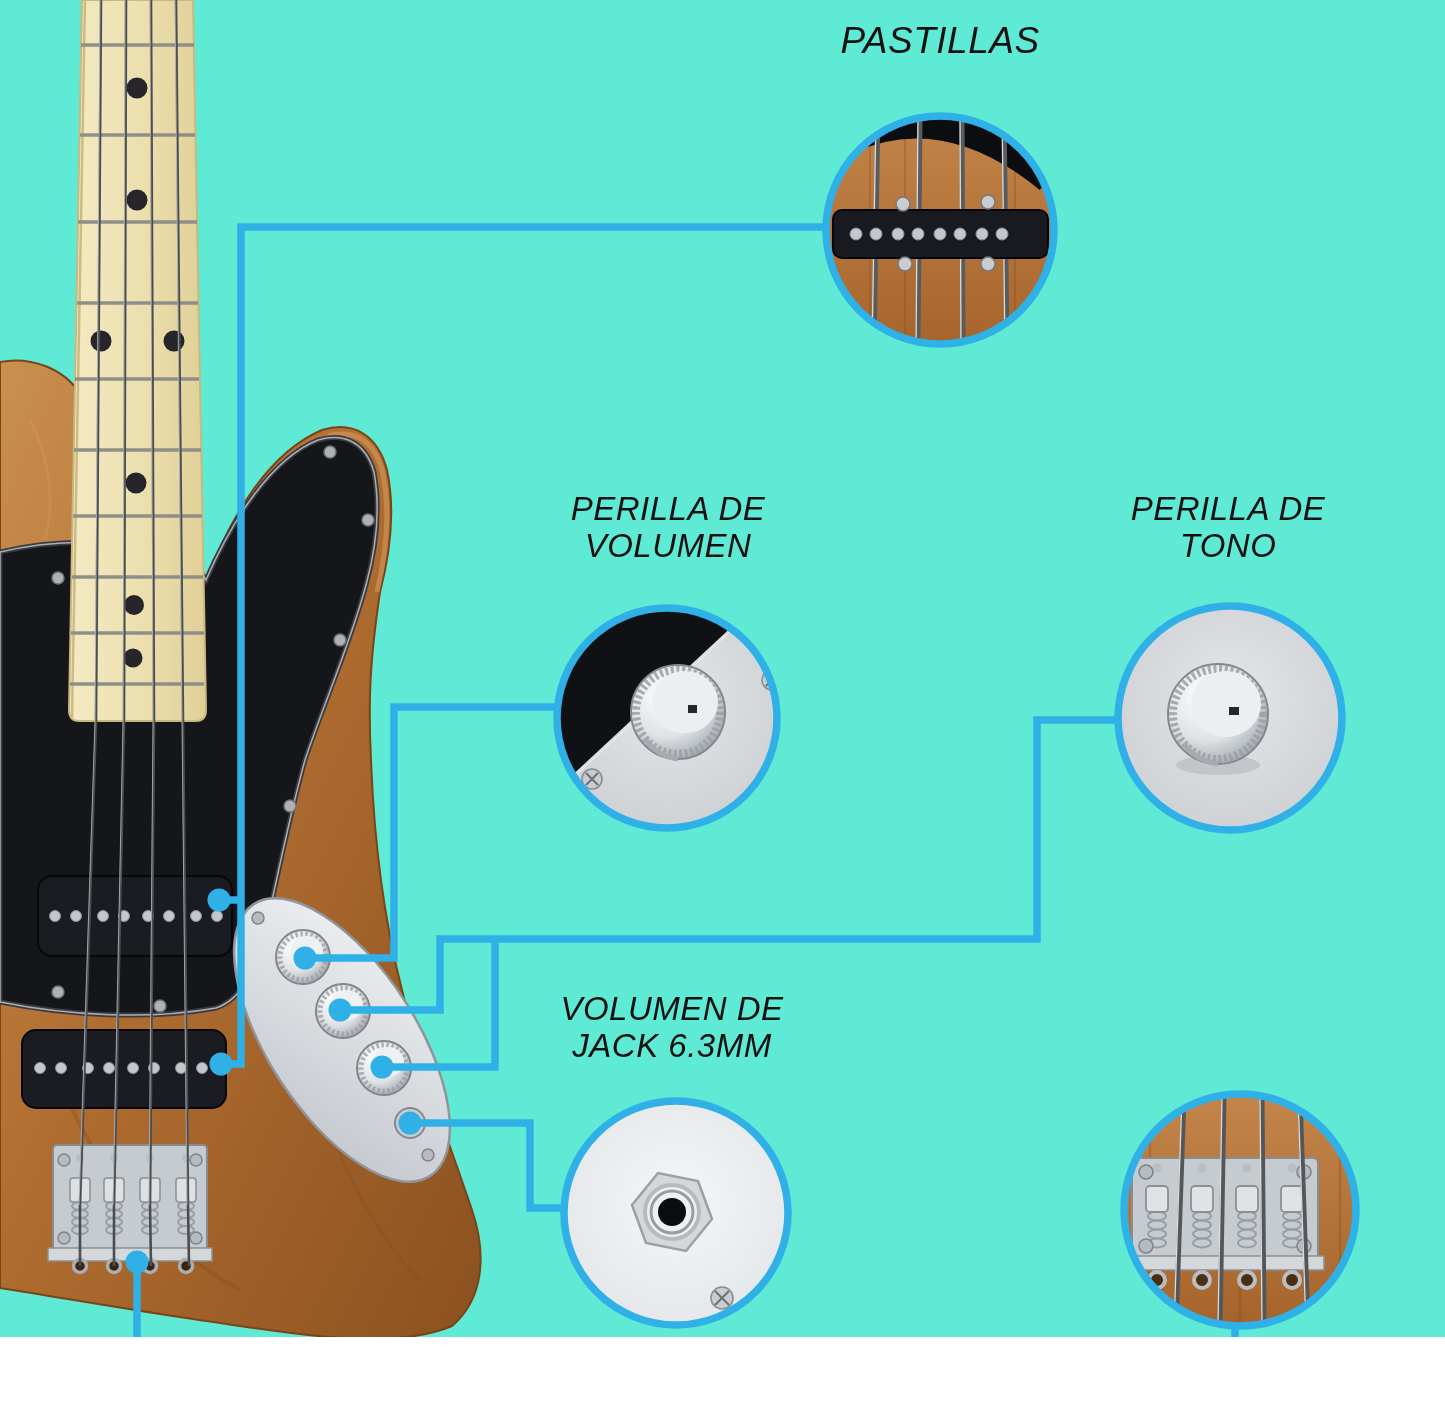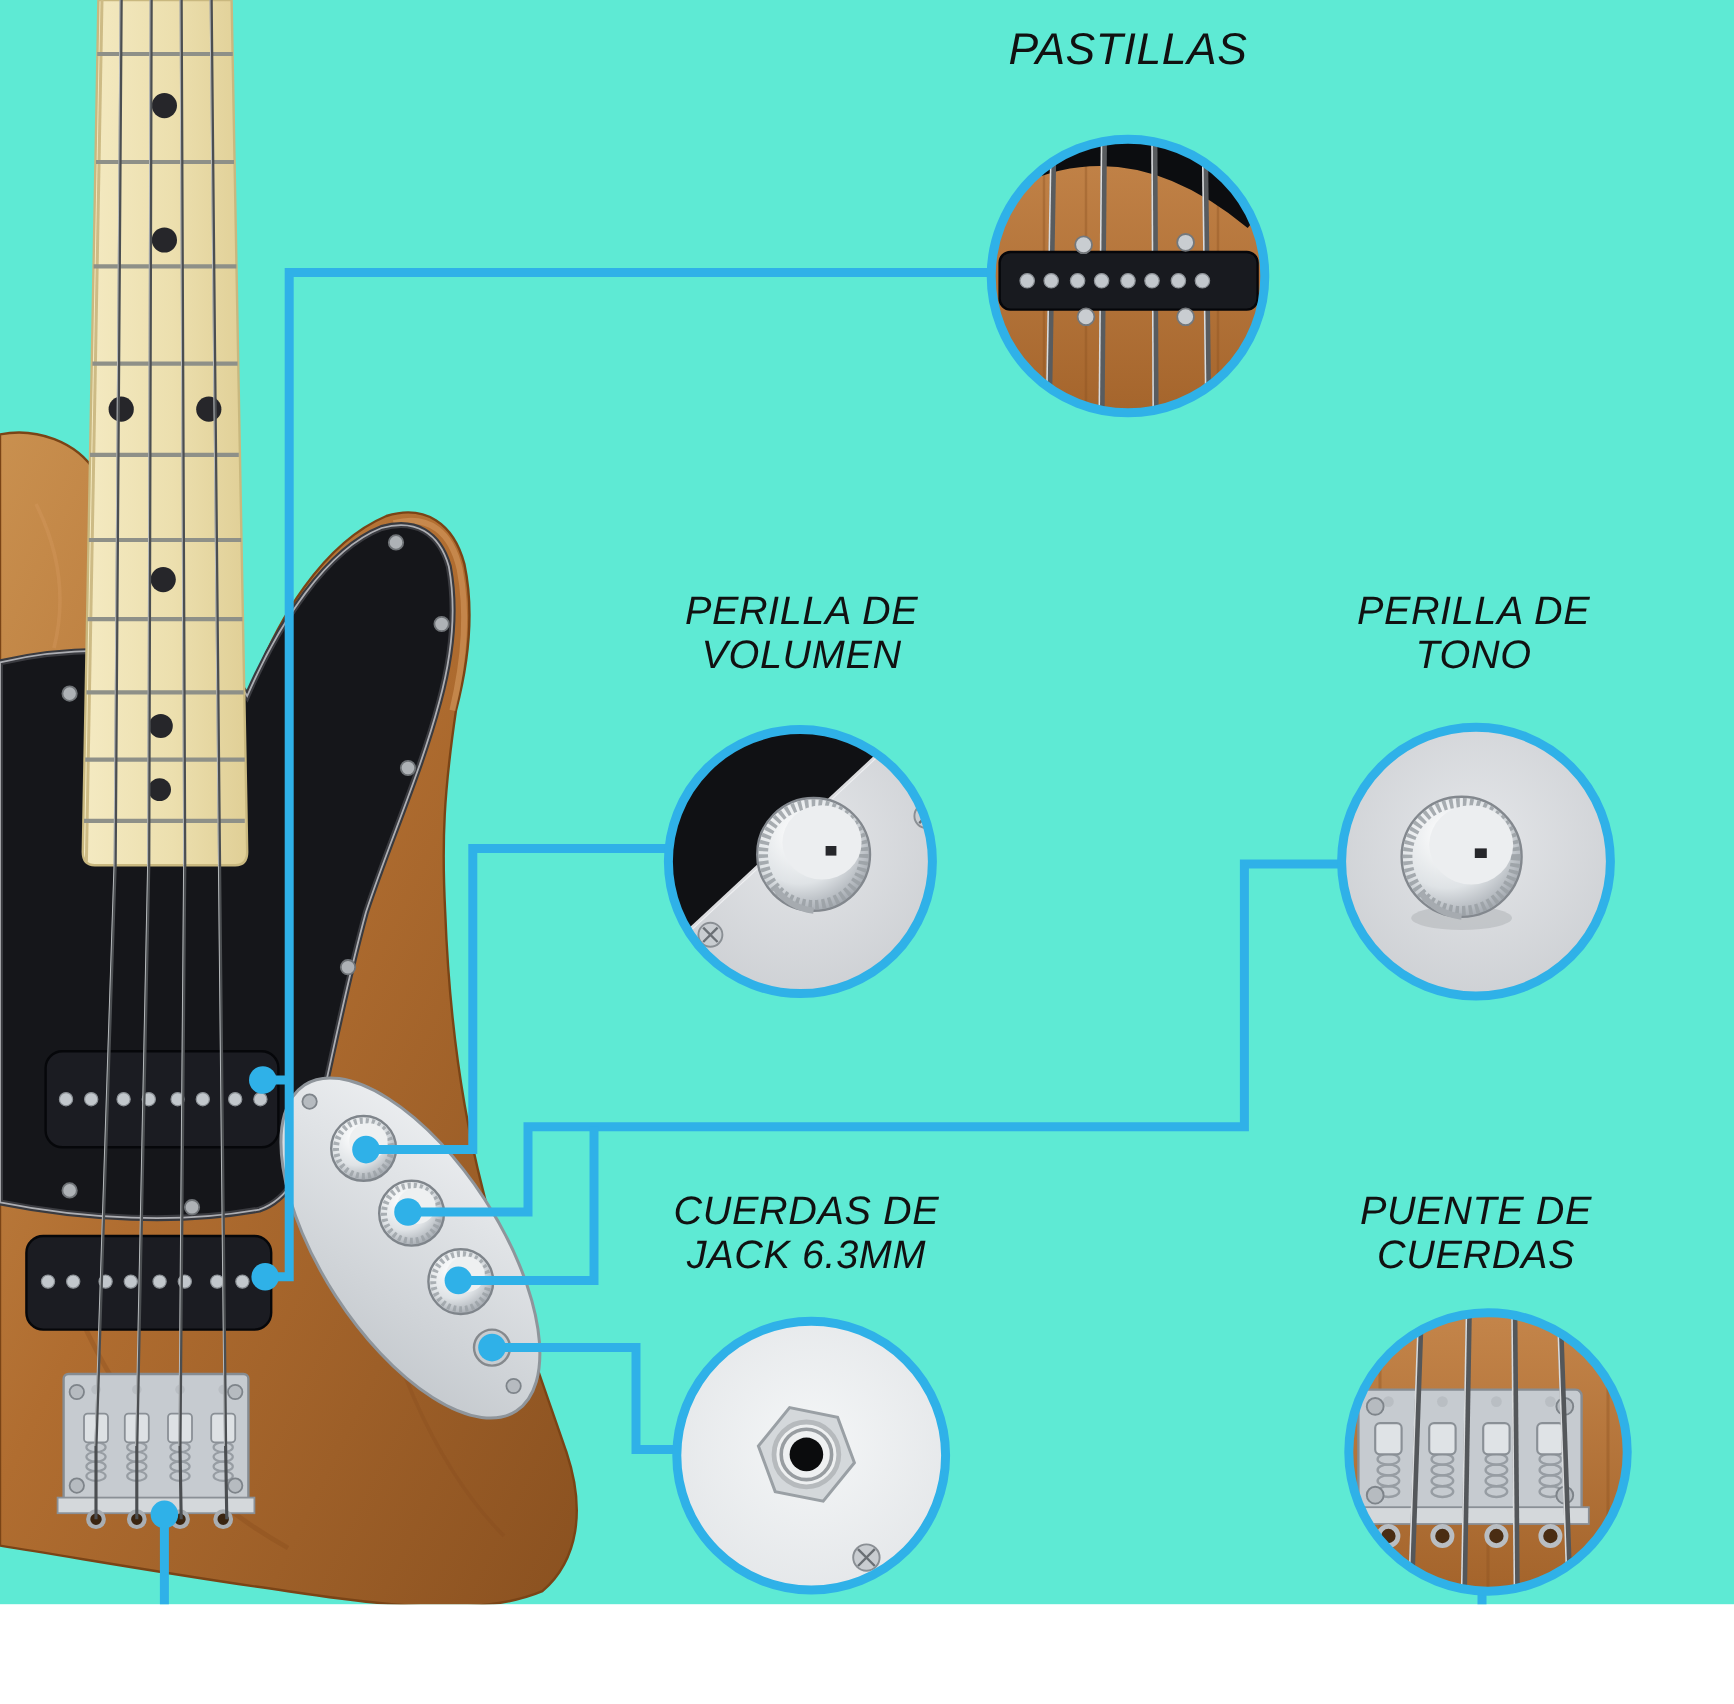"CUERDAS DE" div.lbl { text: CUERDAS -> VOLUMEN }
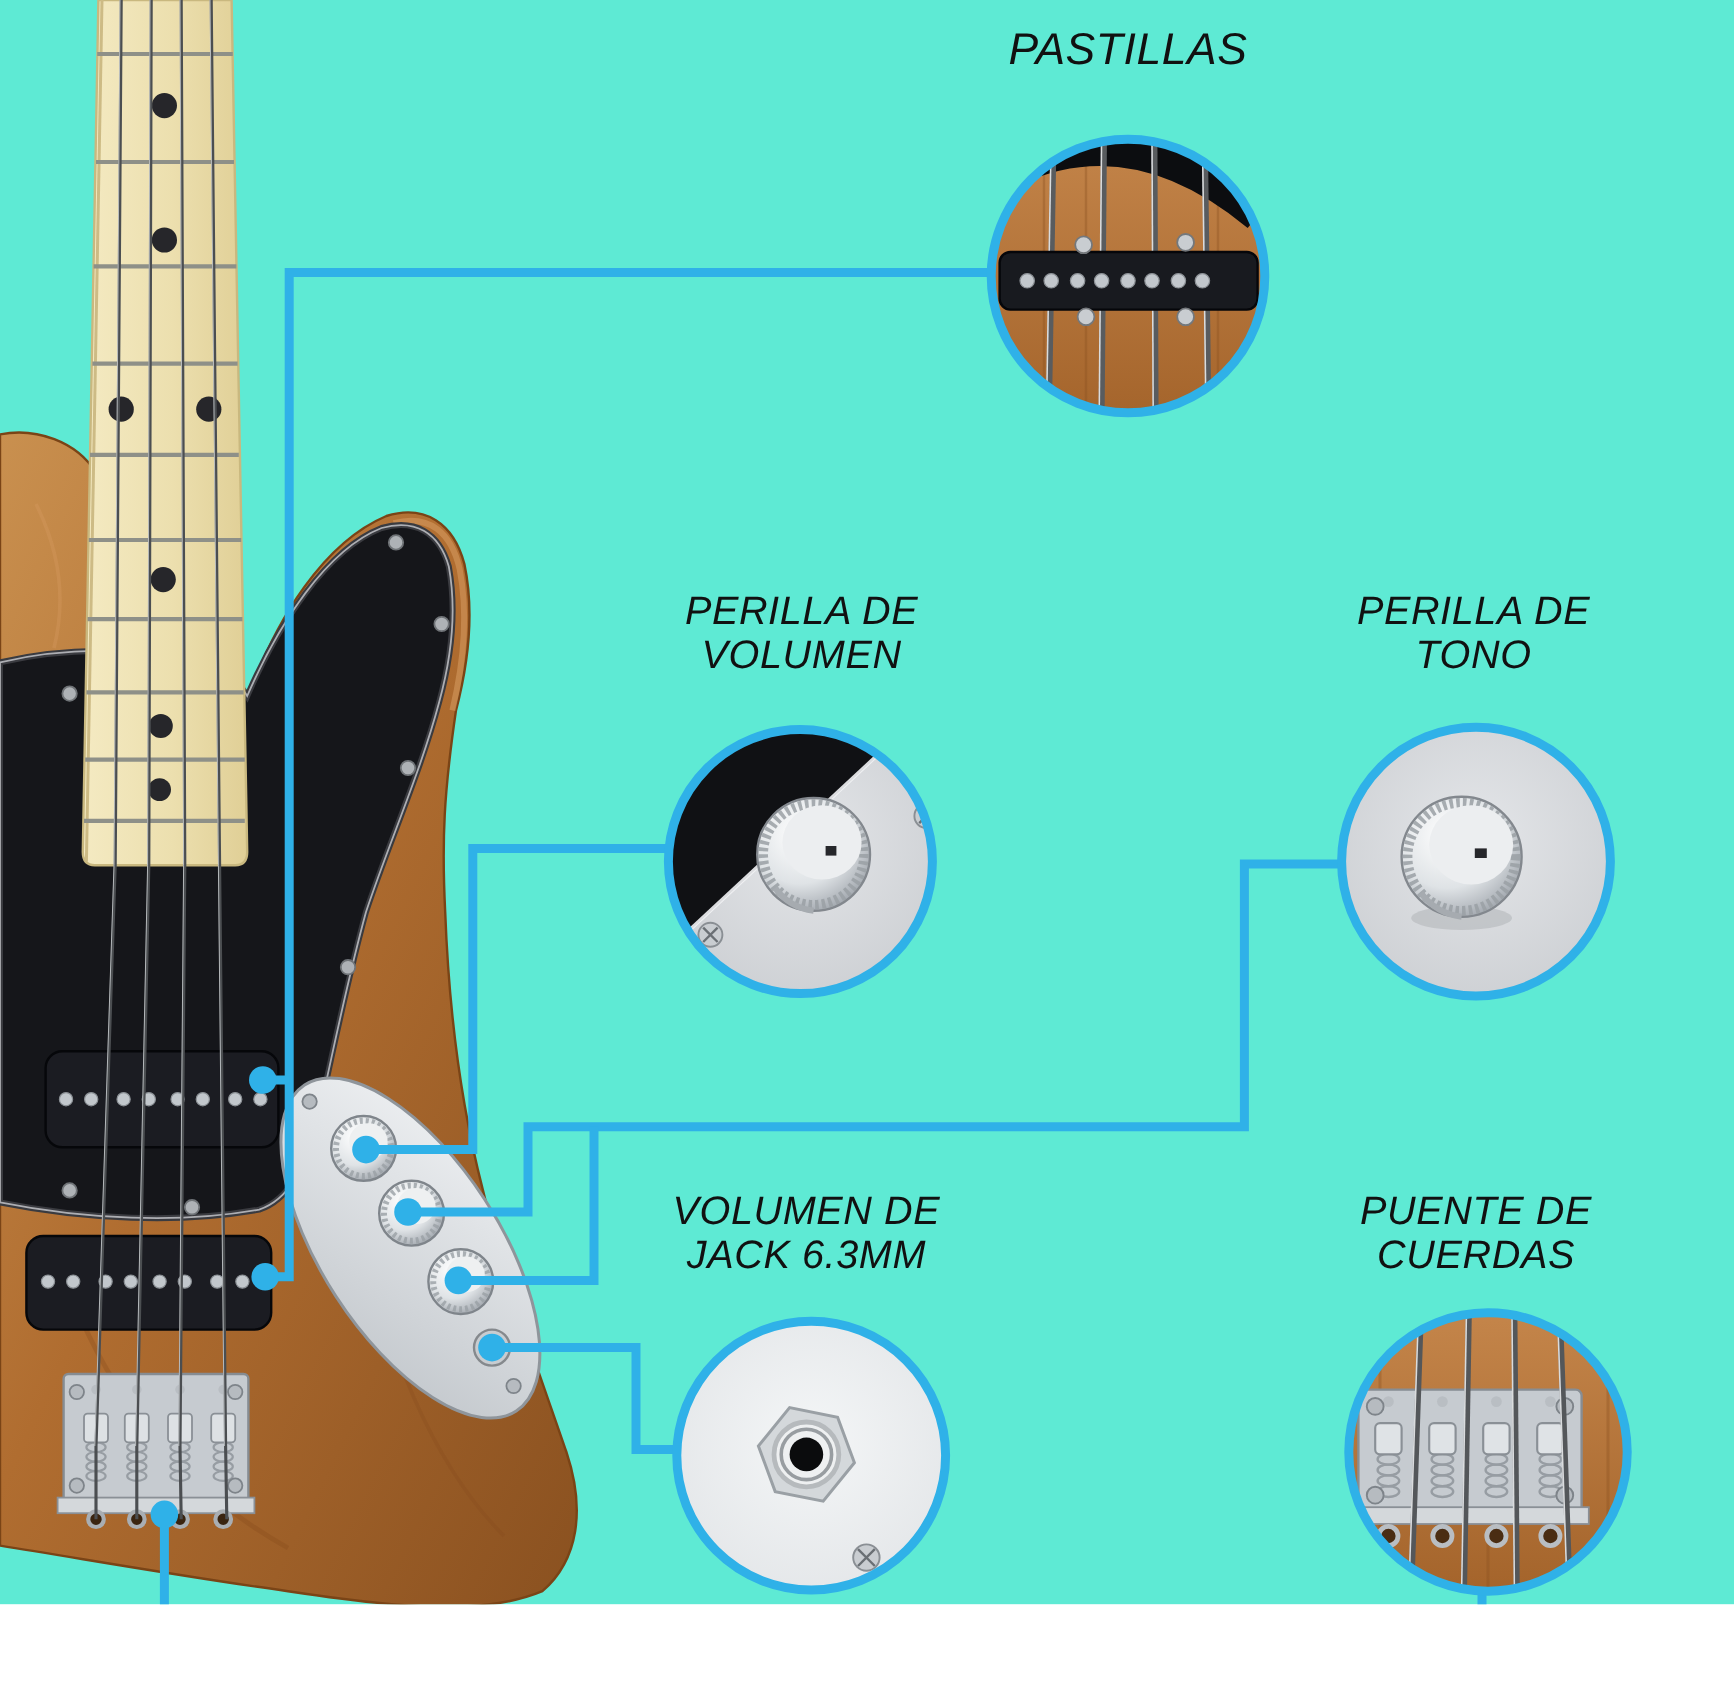"PUENTE DE" div.lbl { html: <div>PUENTE DE CUERDAS</div> -> none }
